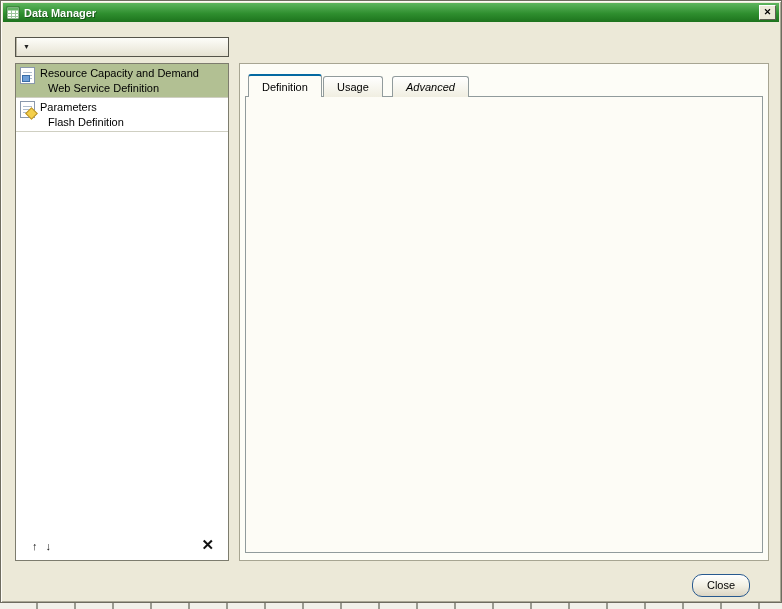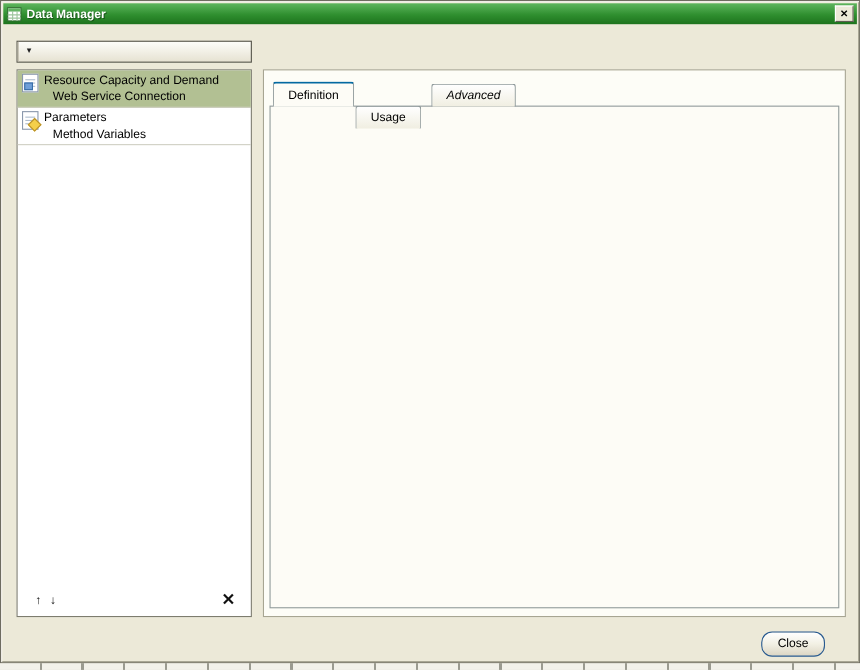"Web Service Connection" div.li-sub { text: Connection -> Definition }
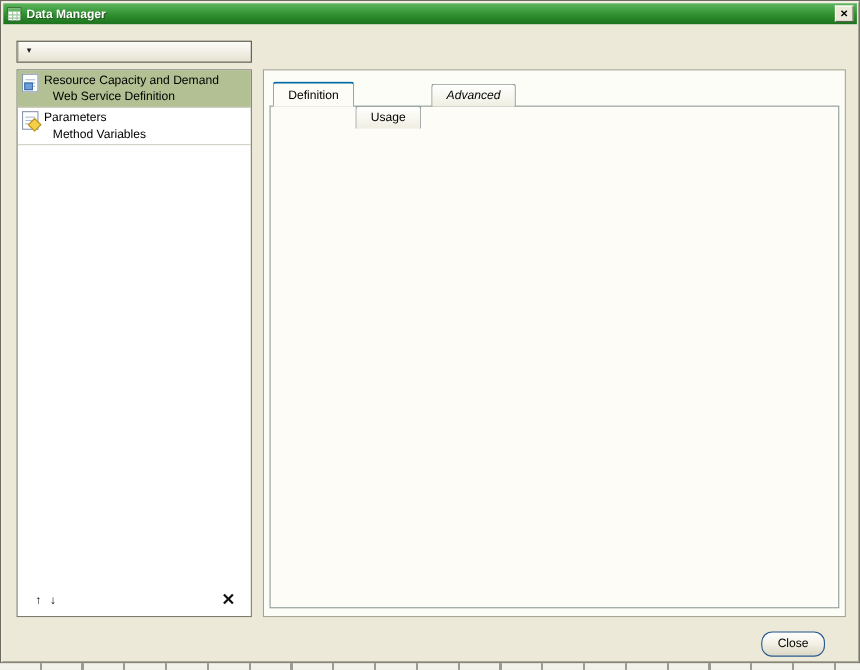"Usage" div.tab { margin-top: 20px -> none }
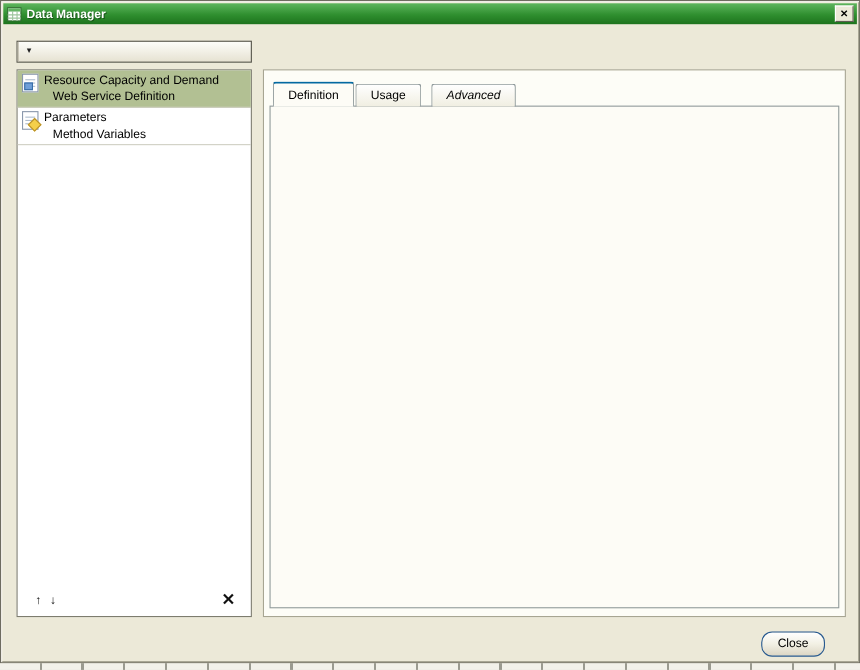"Method Variables" div.li-sub { text: Method Variables -> Flash Definition }
